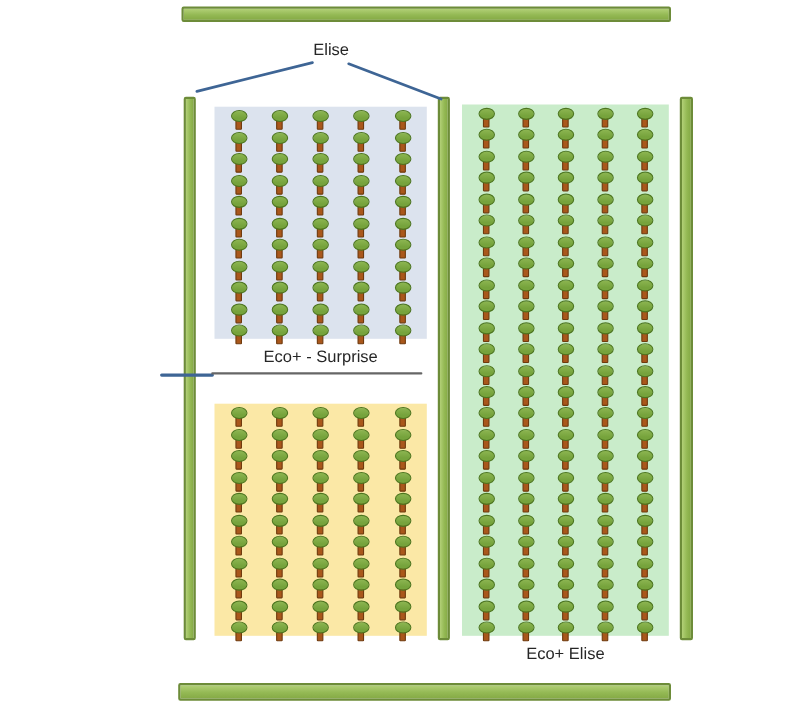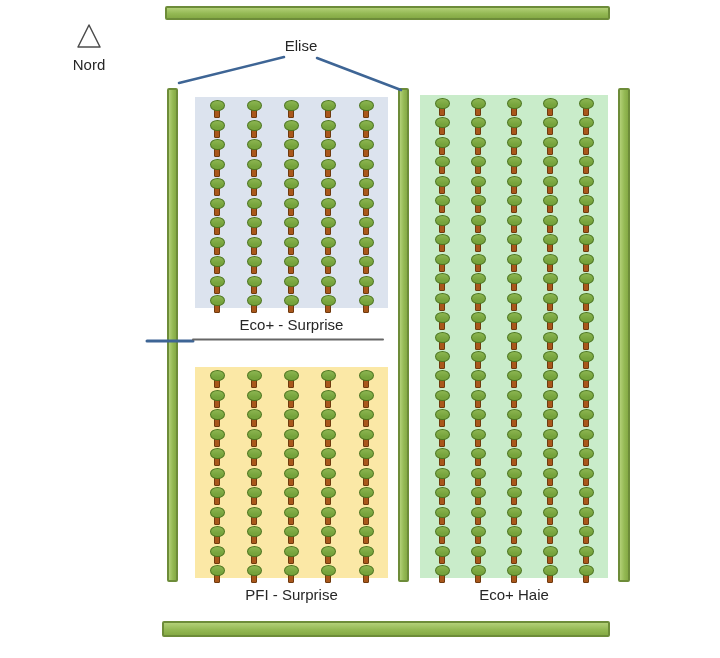"Nord" div.compass { html: <div> <svg> <polygon></polygon> </svg> <div>Nord</div> </div> -> none }
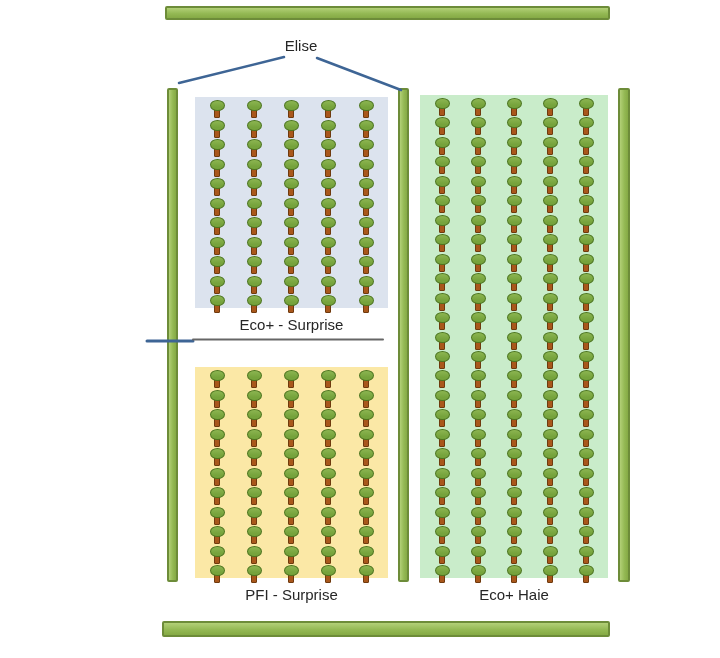"PFI - Surprise" div.plot-label { html: <div>PFI - Surprise</div> -> none }
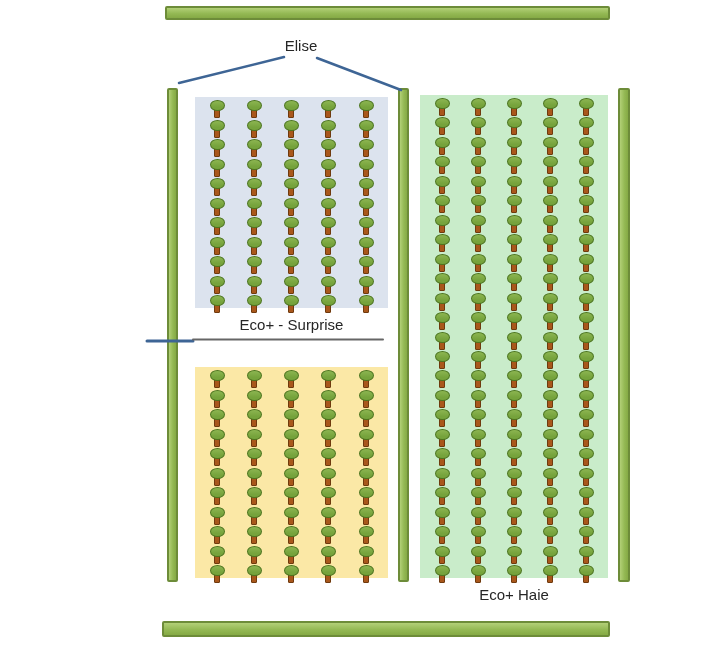"Eco+ Haie" div.plot-label { text: Haie -> Elise }
